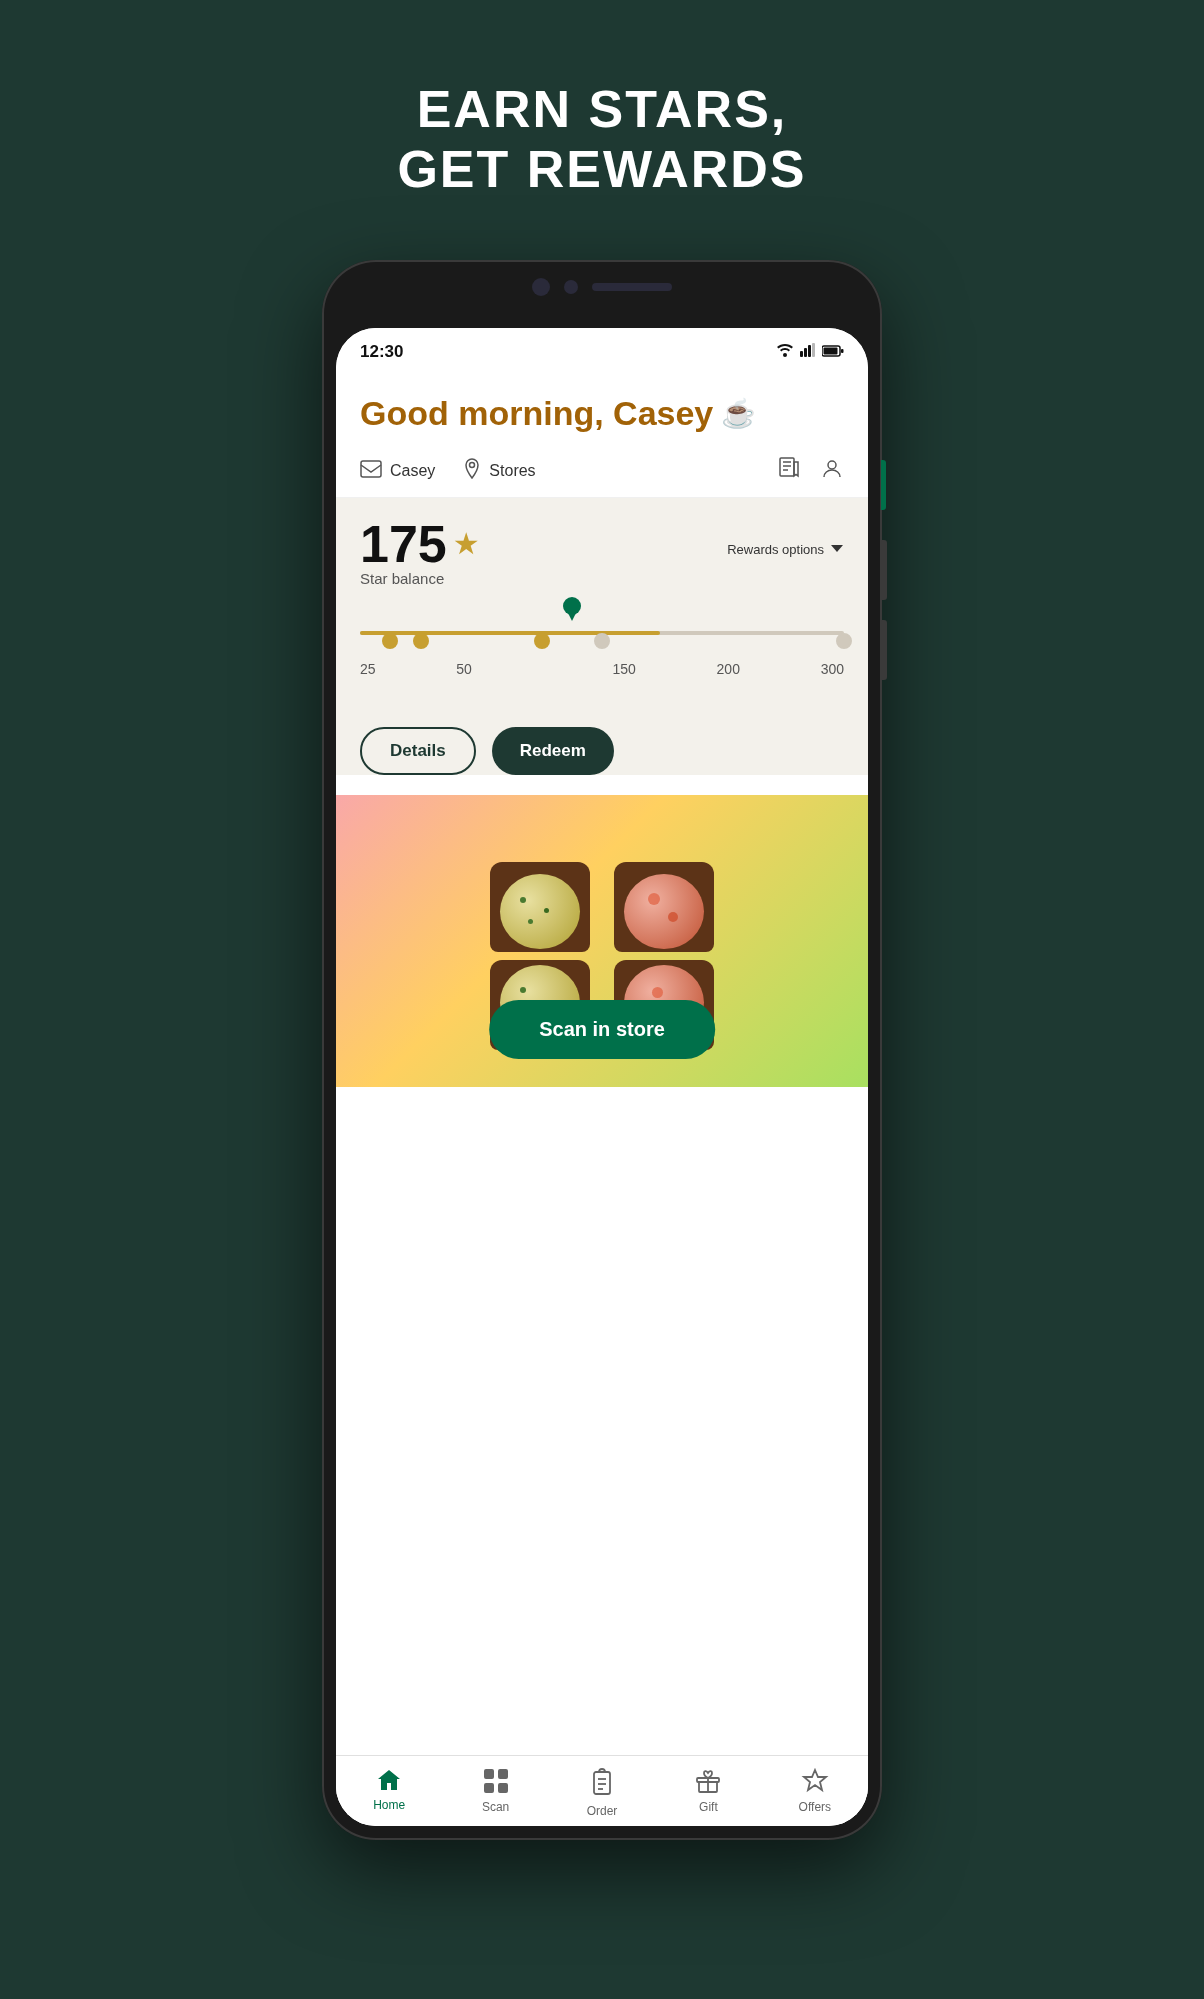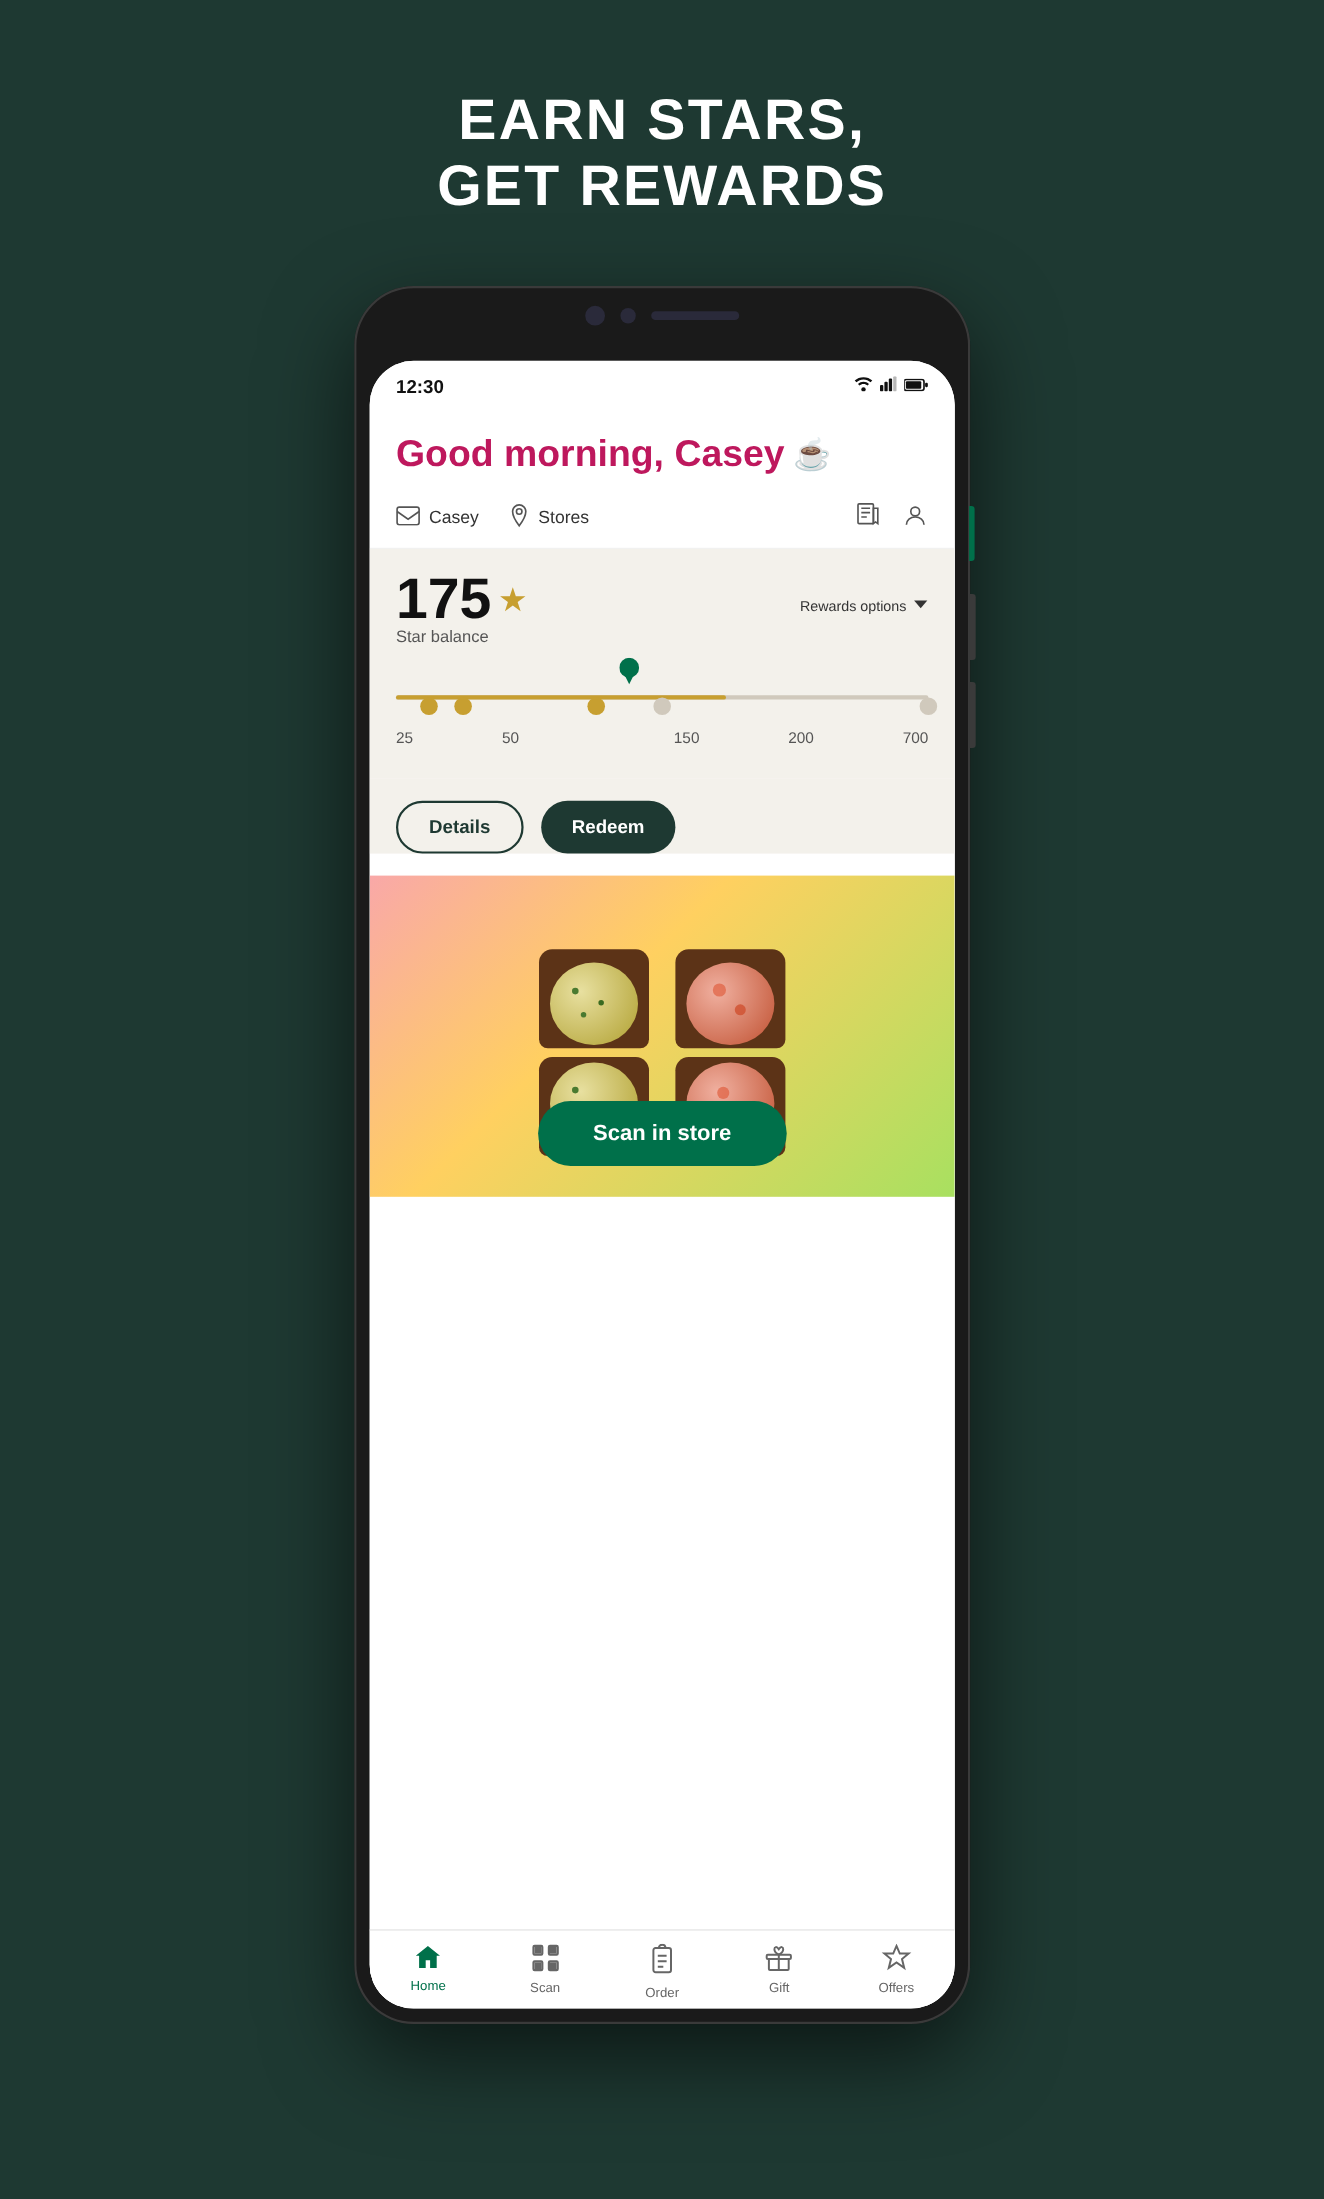"Good morning, Casey" .greeting-text { color: #be185d -> #a16207 }
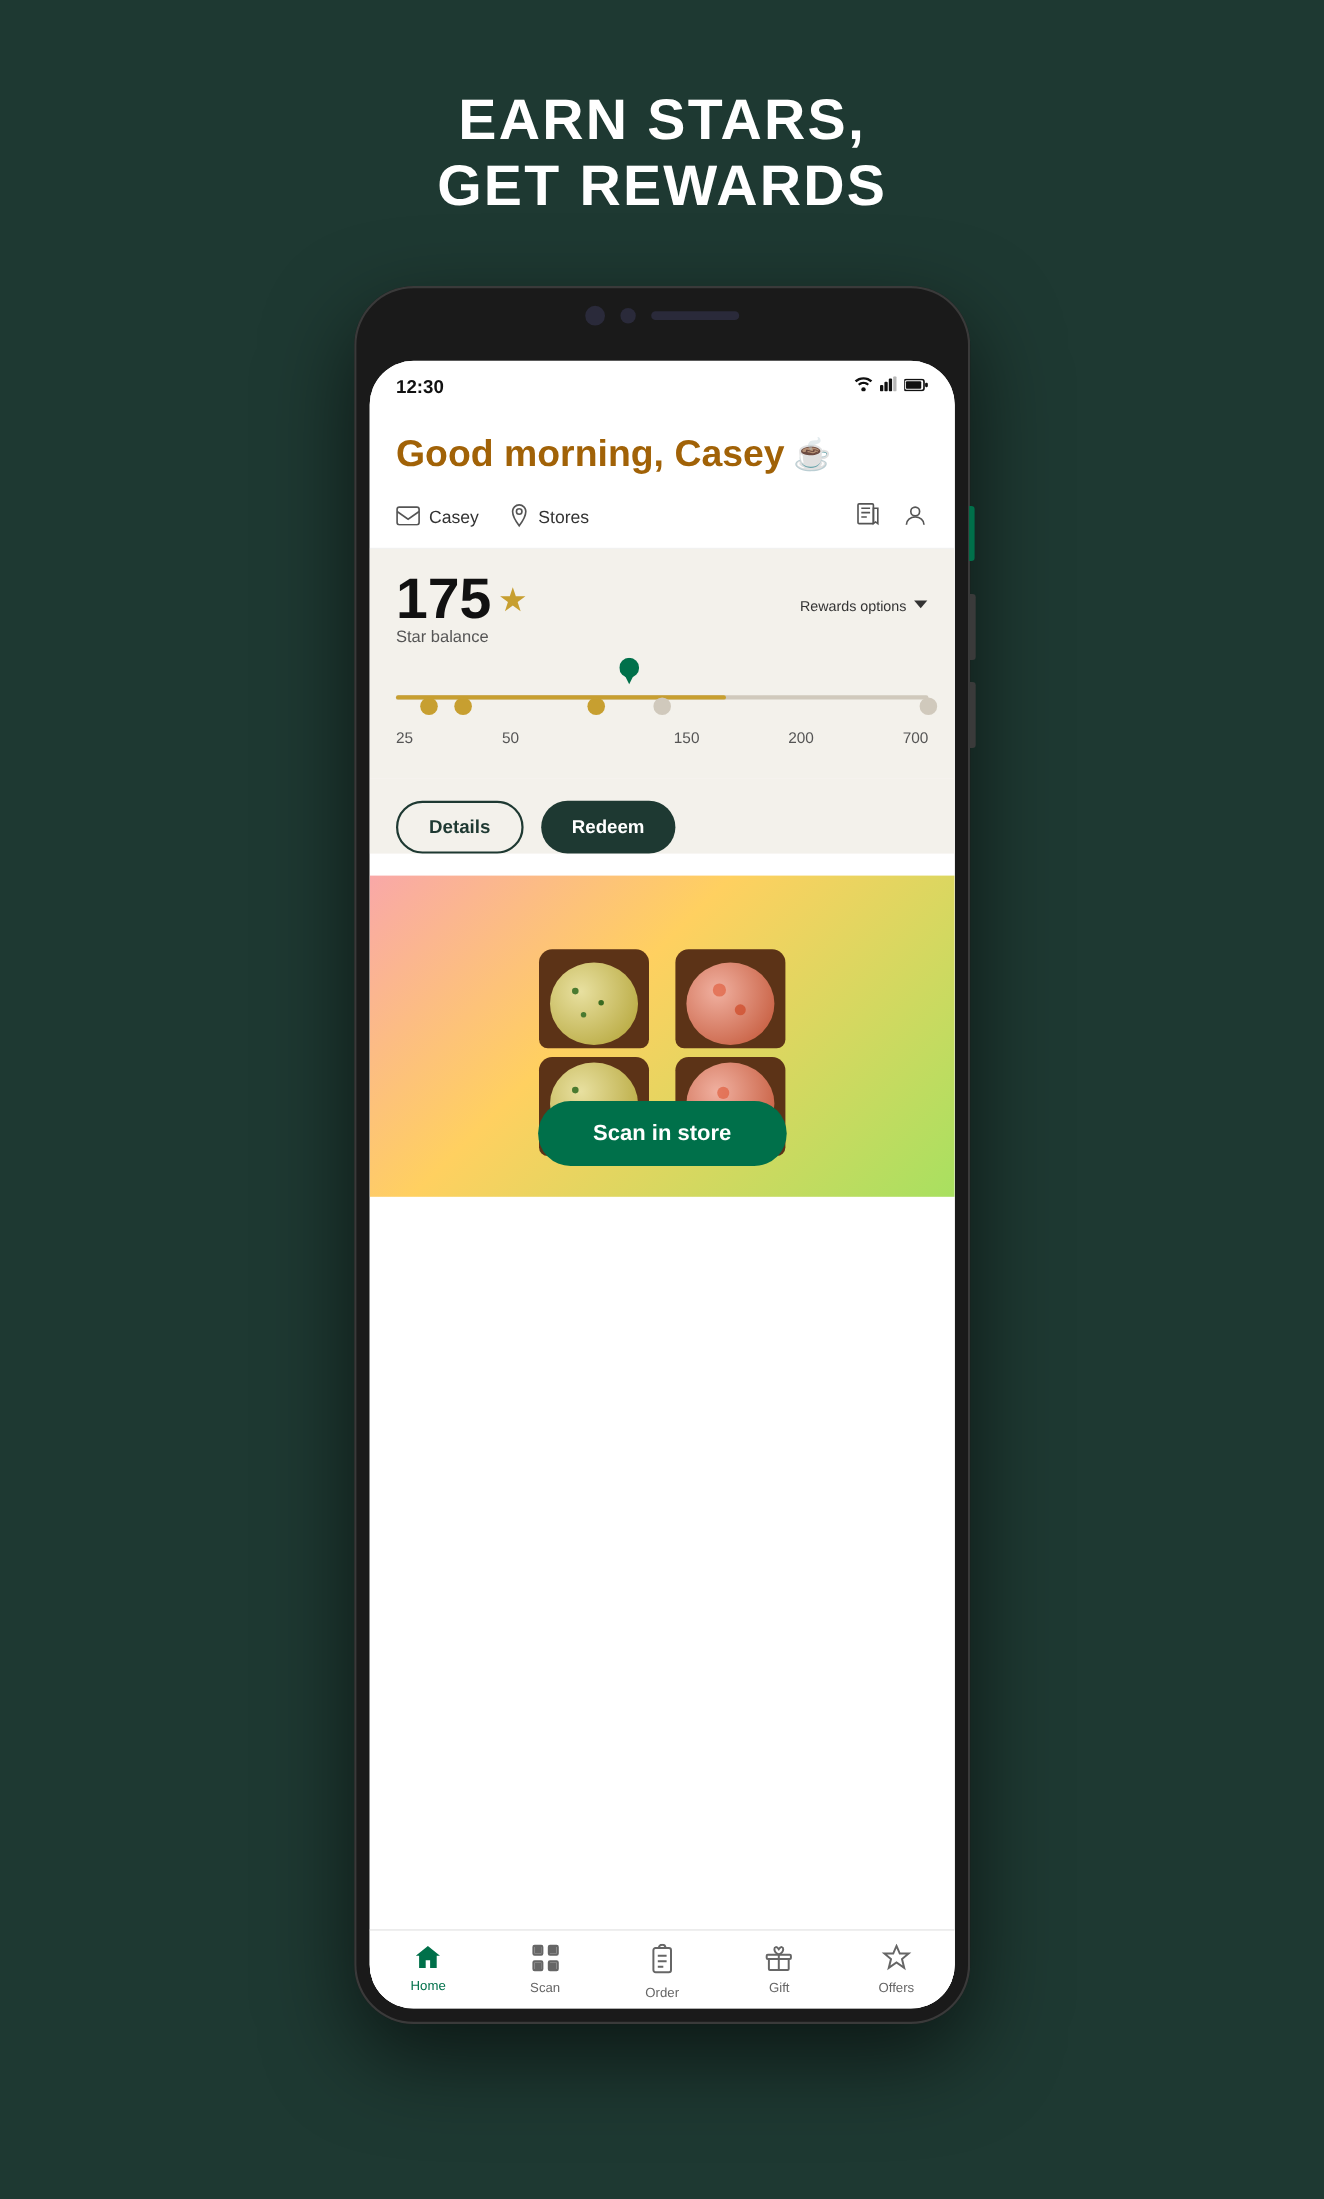"700" span.prog-label { text: 700 -> 300 }
